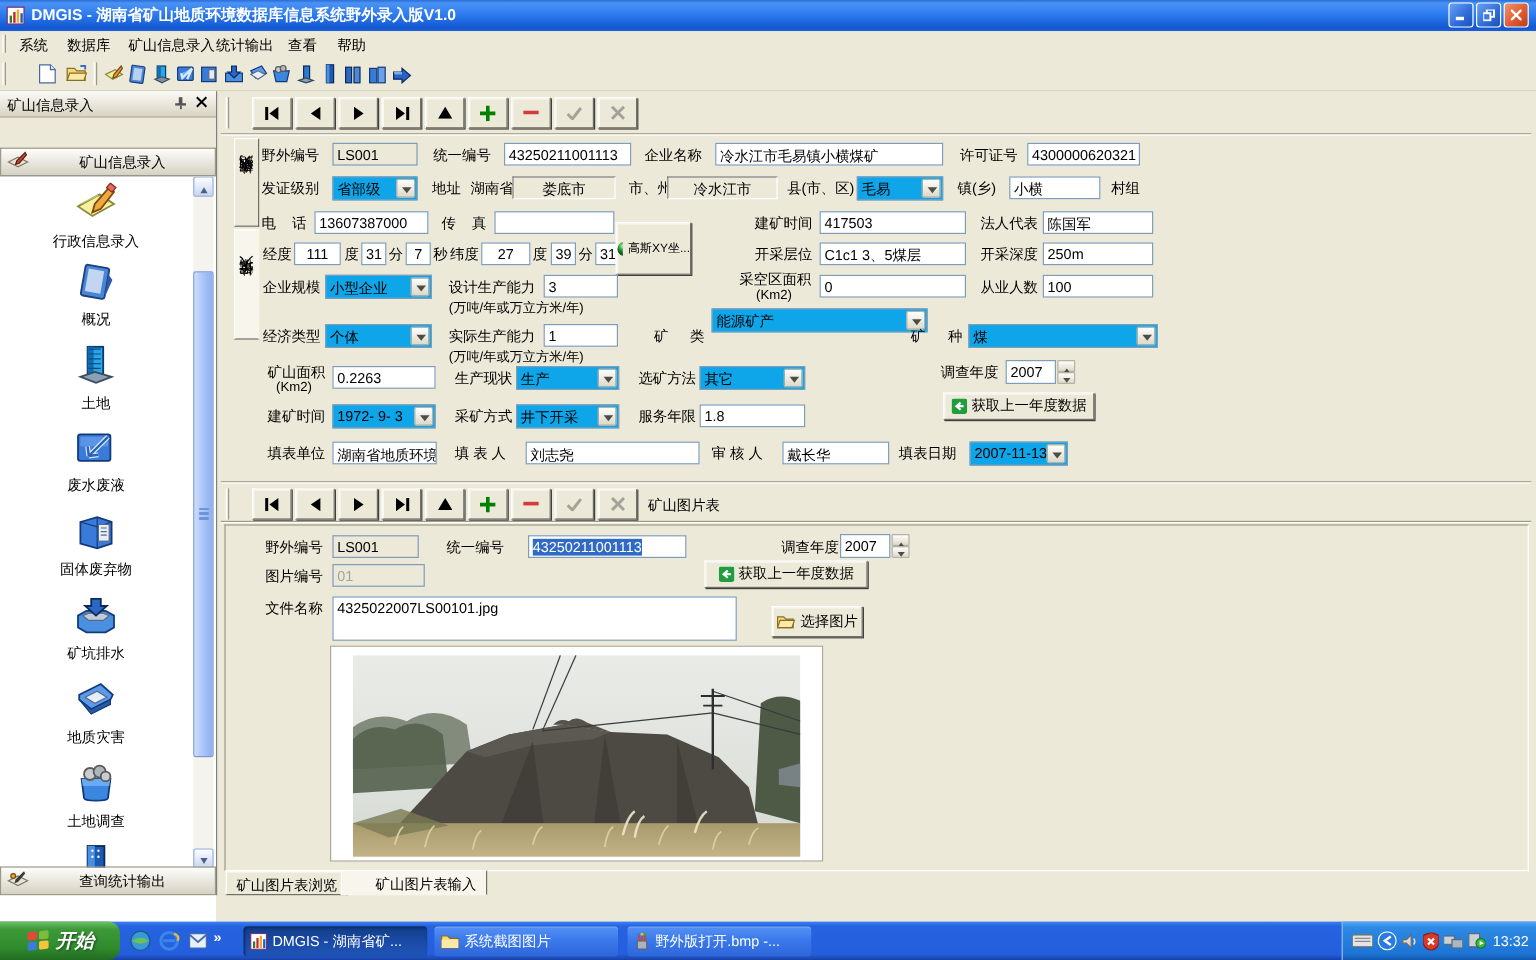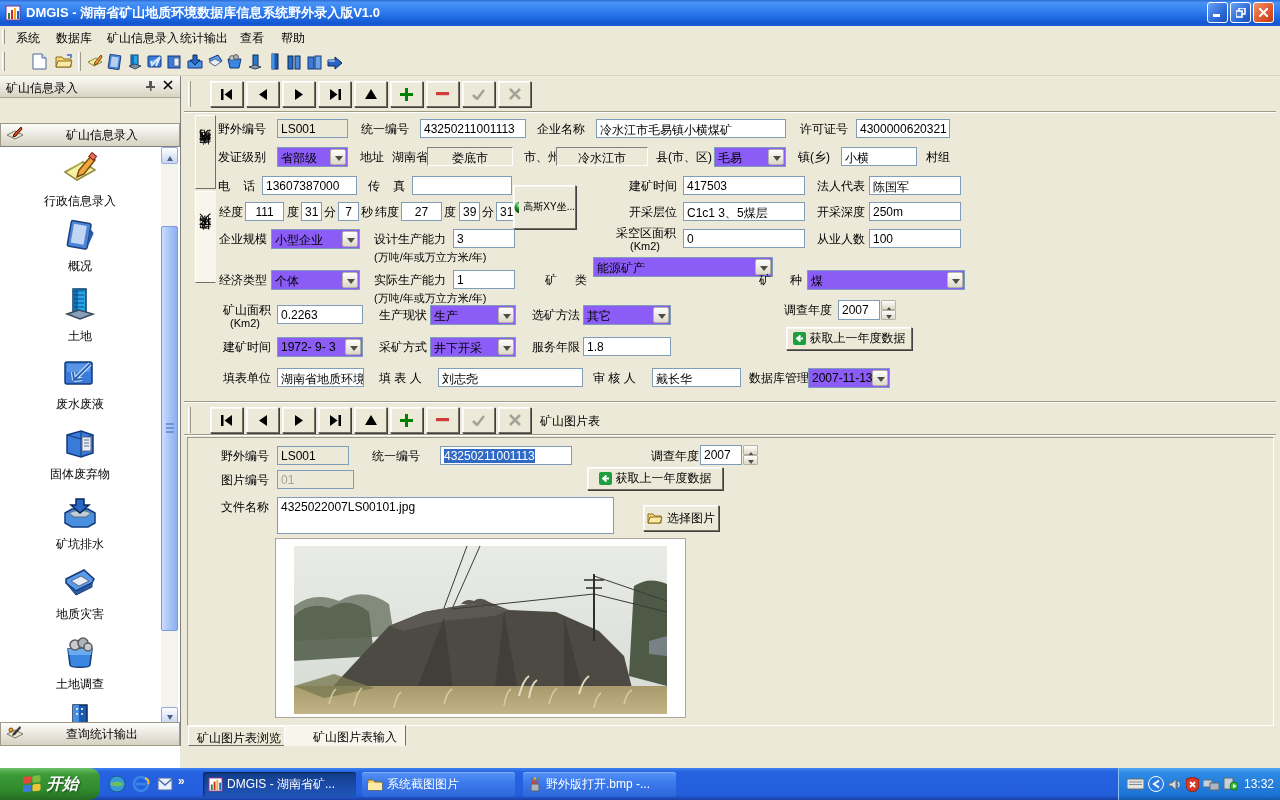"省部级" .dd { background: #8b5cf6 -> #0ea5e9 }
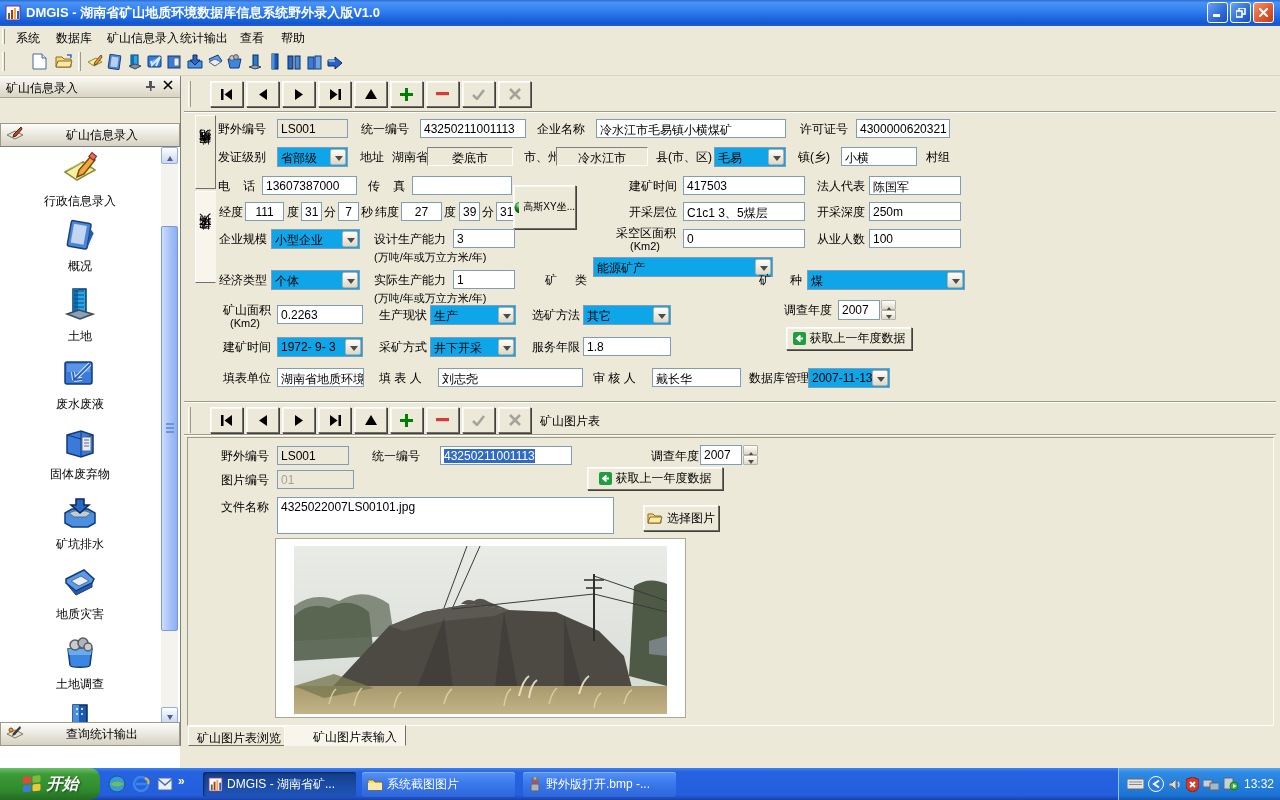"数据库管理" span.lbl { text: 数据库管理 -> 填表日期 }
